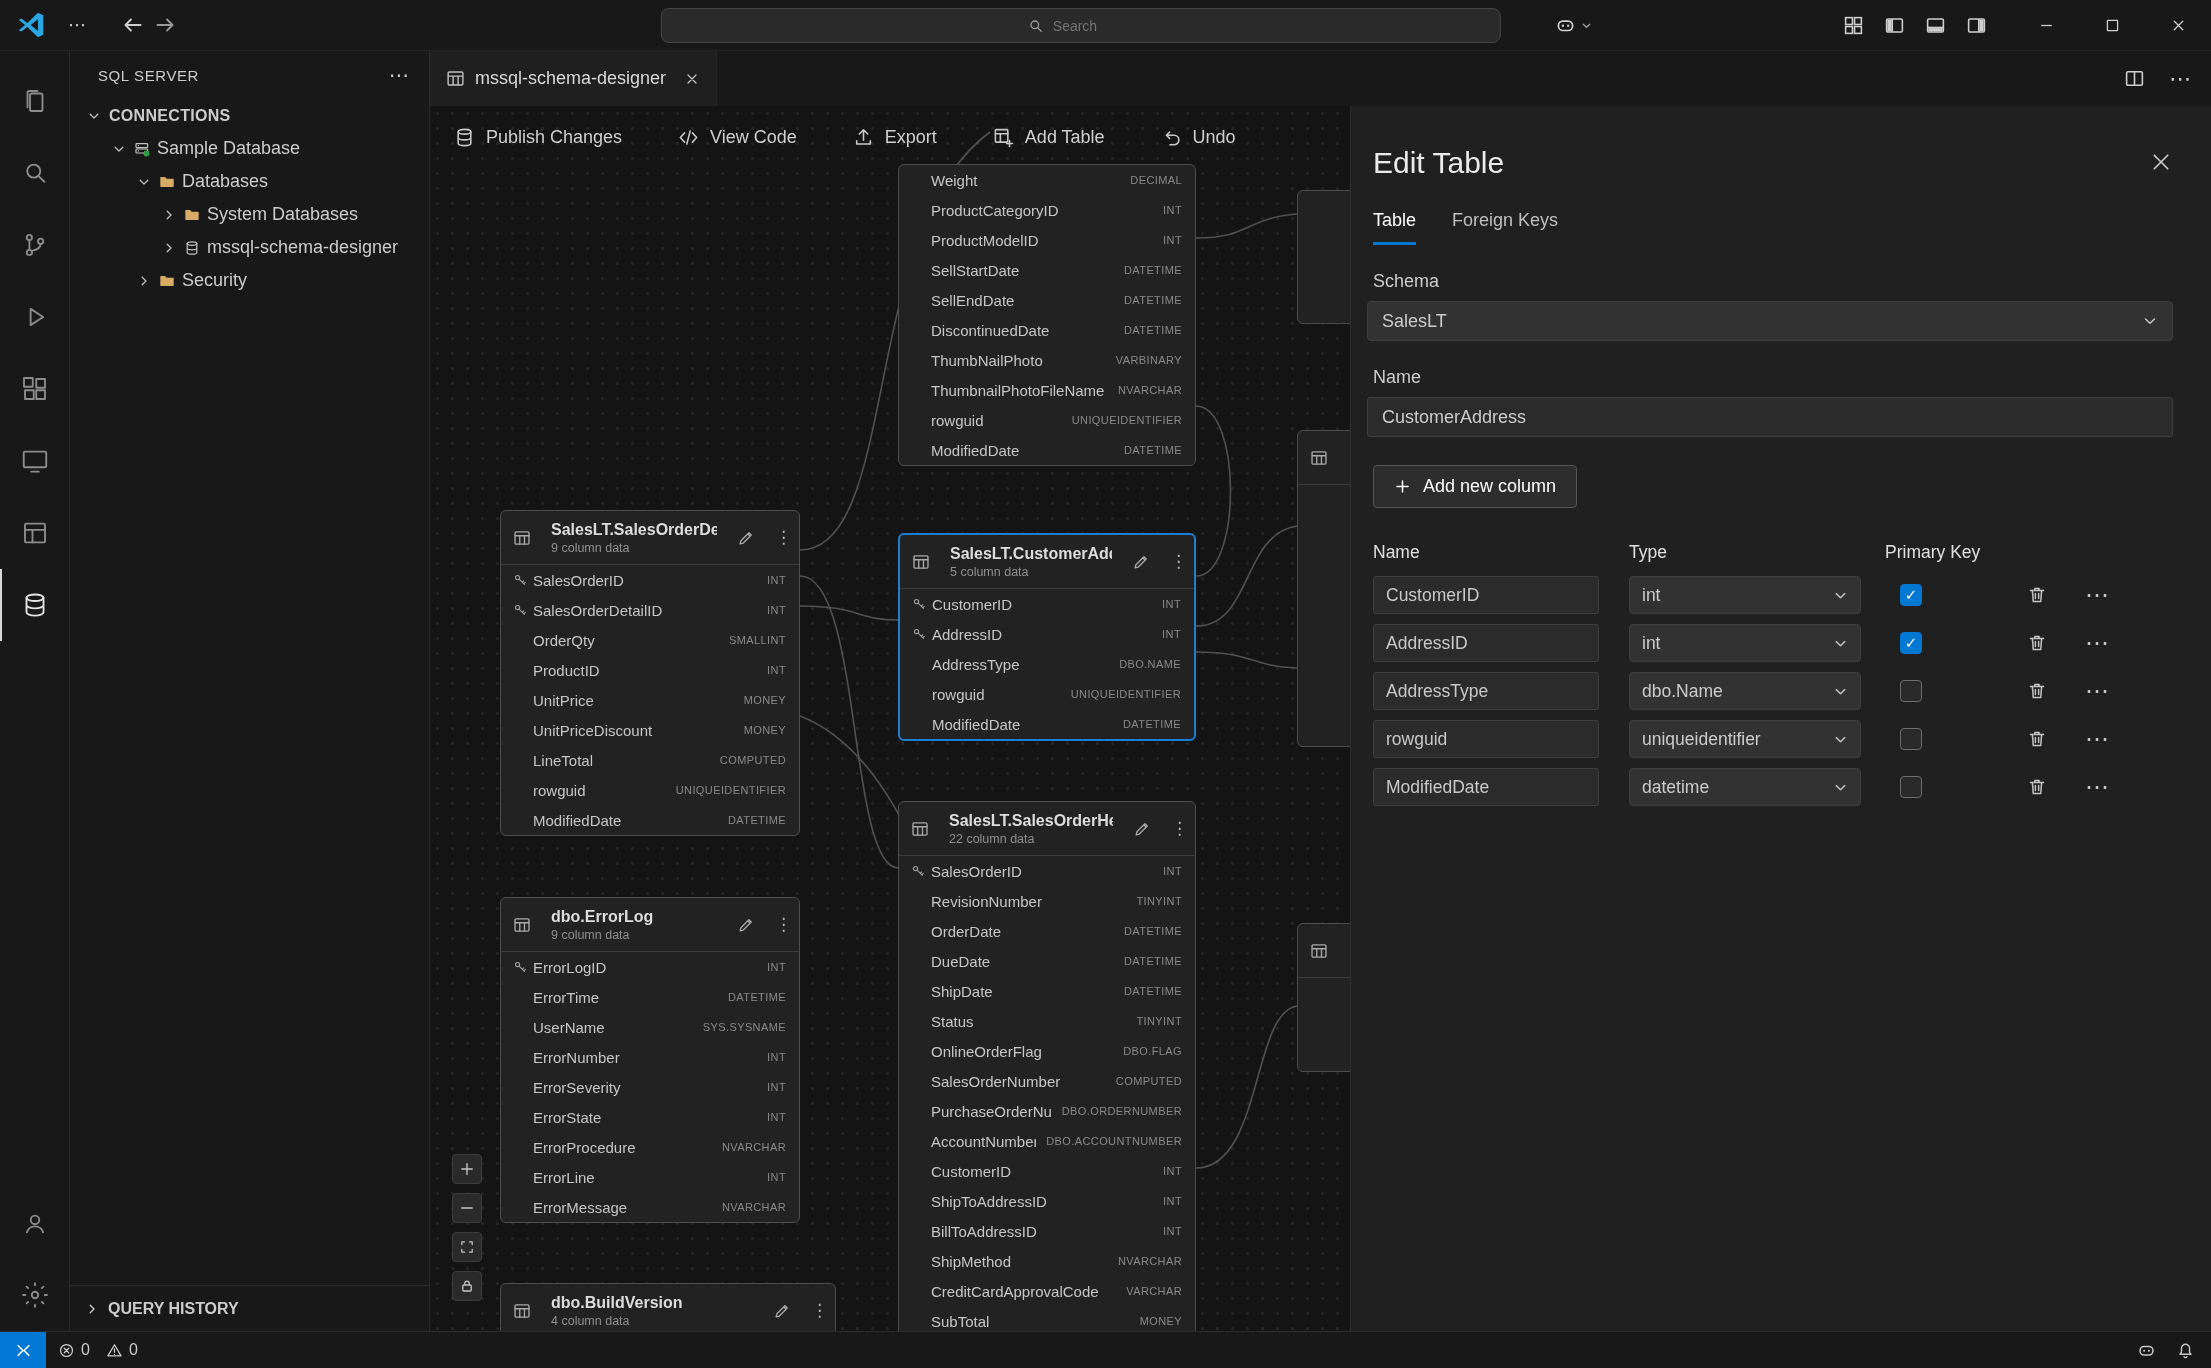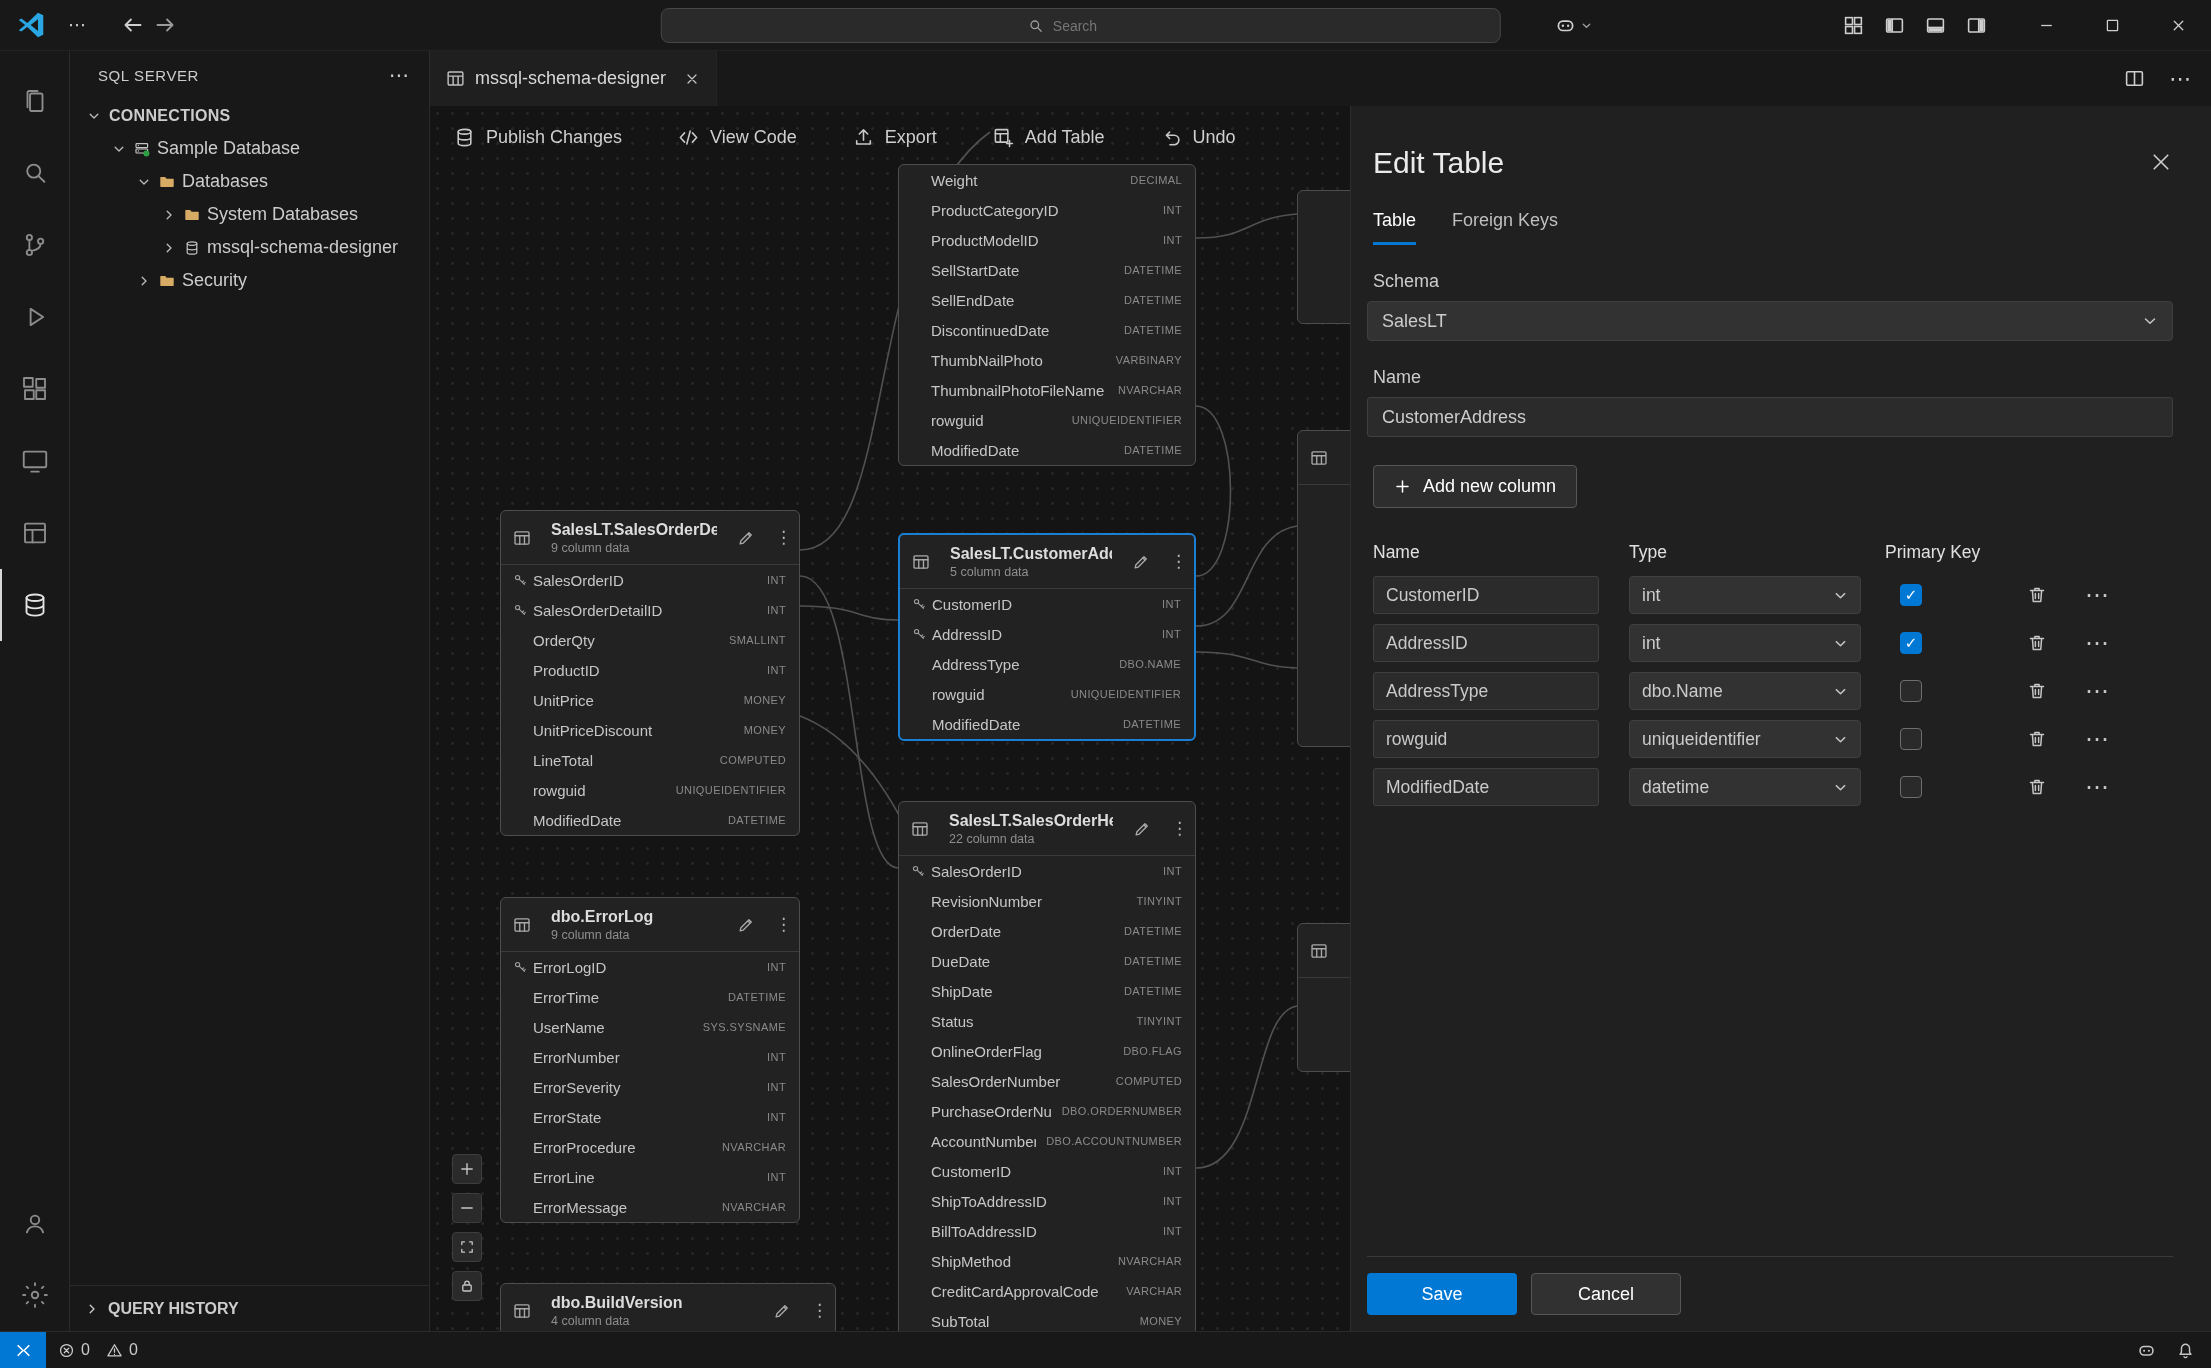"Save" div.panel-footer { html: <div> <div></div> <div> <button>Save</button> <button>Cancel</button> </div> </div> -> none }
